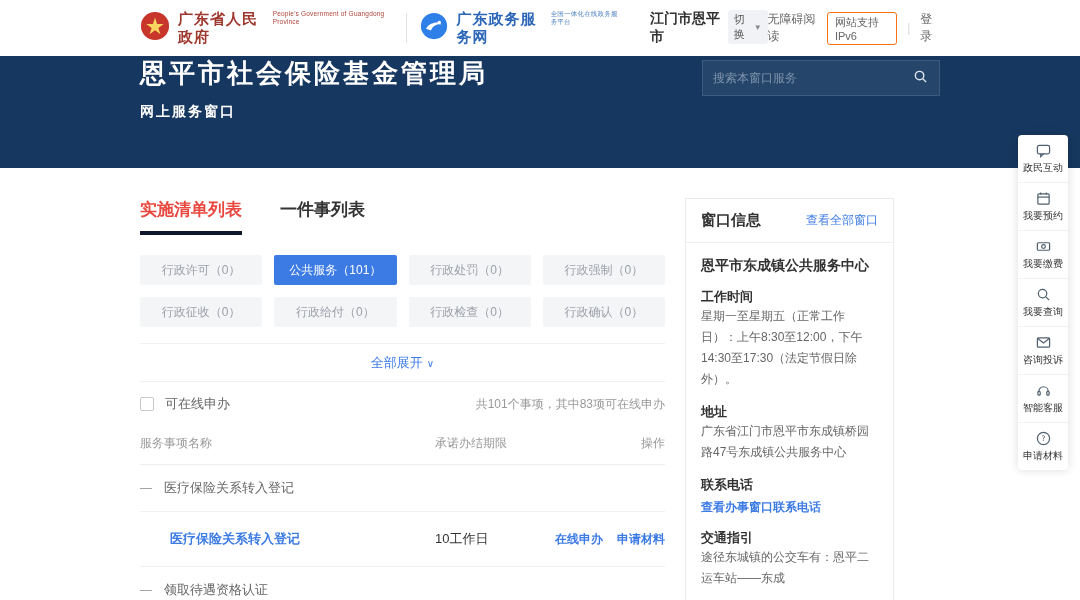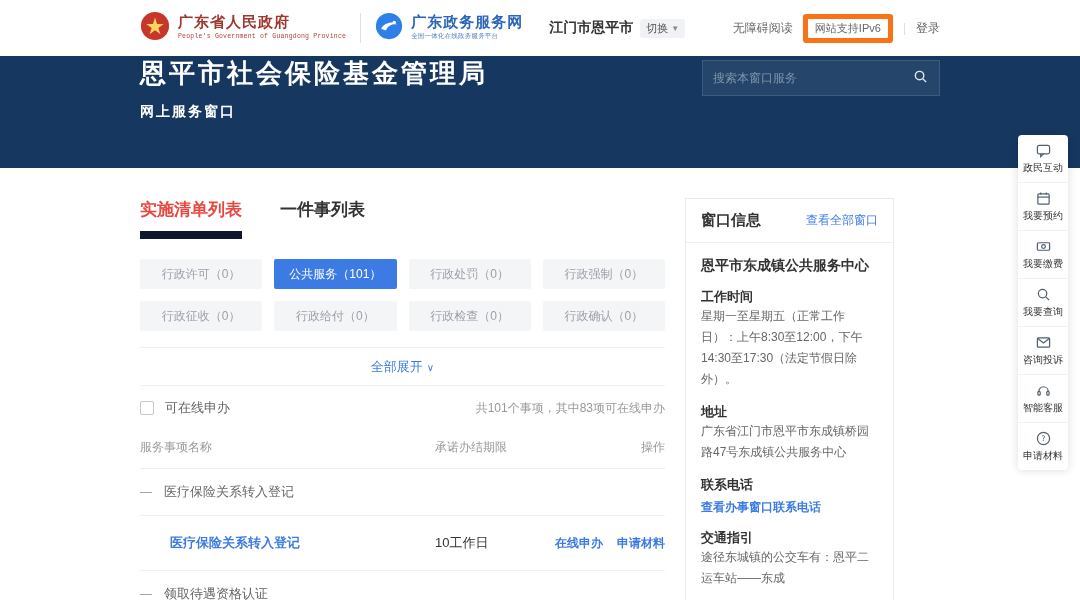"广东省人民政府" .brand-text { flex-direction: column -> row; font-family: Liberation Mono, monospace -> none }
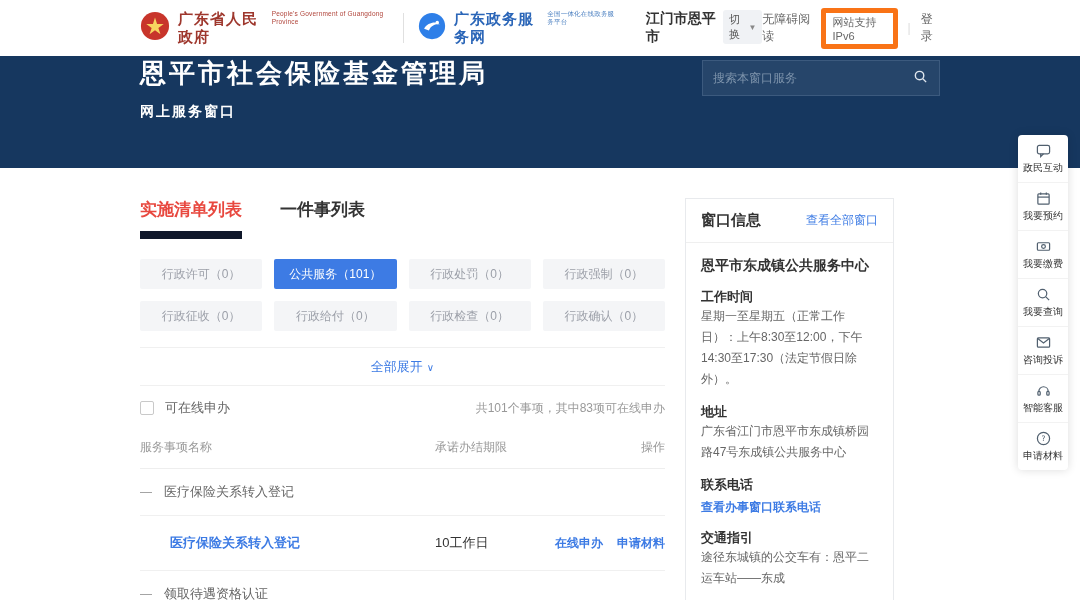"网站支持IPv6" .ipv6-chip { border: 5px solid #f97316 -> 1px solid #f97316 }
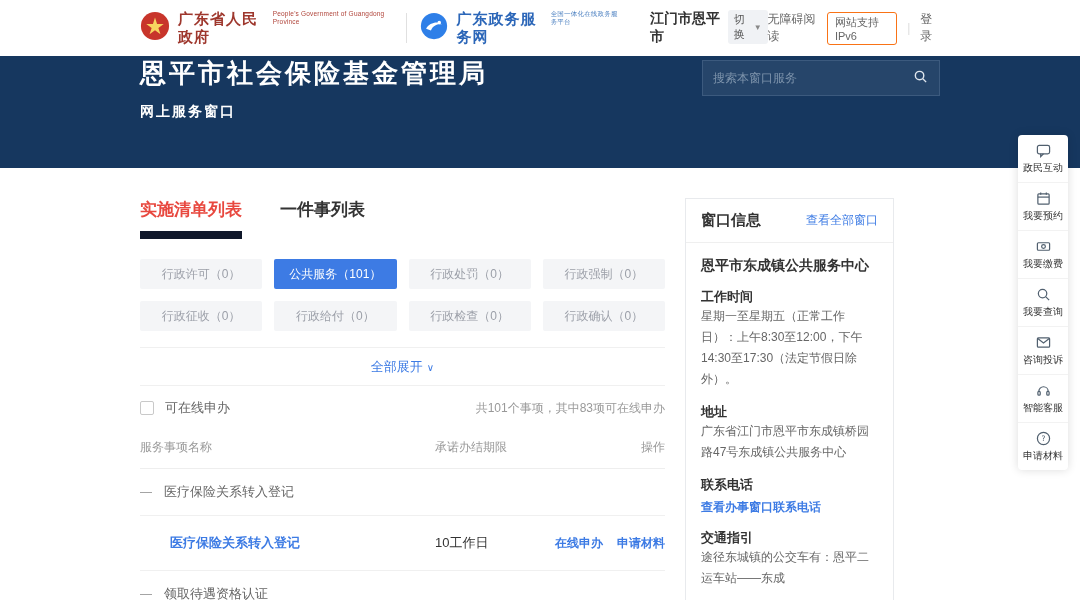"实施清单列表" .ltab.active { border-bottom: 8px solid #0f172a -> 4px solid #0f172a }
